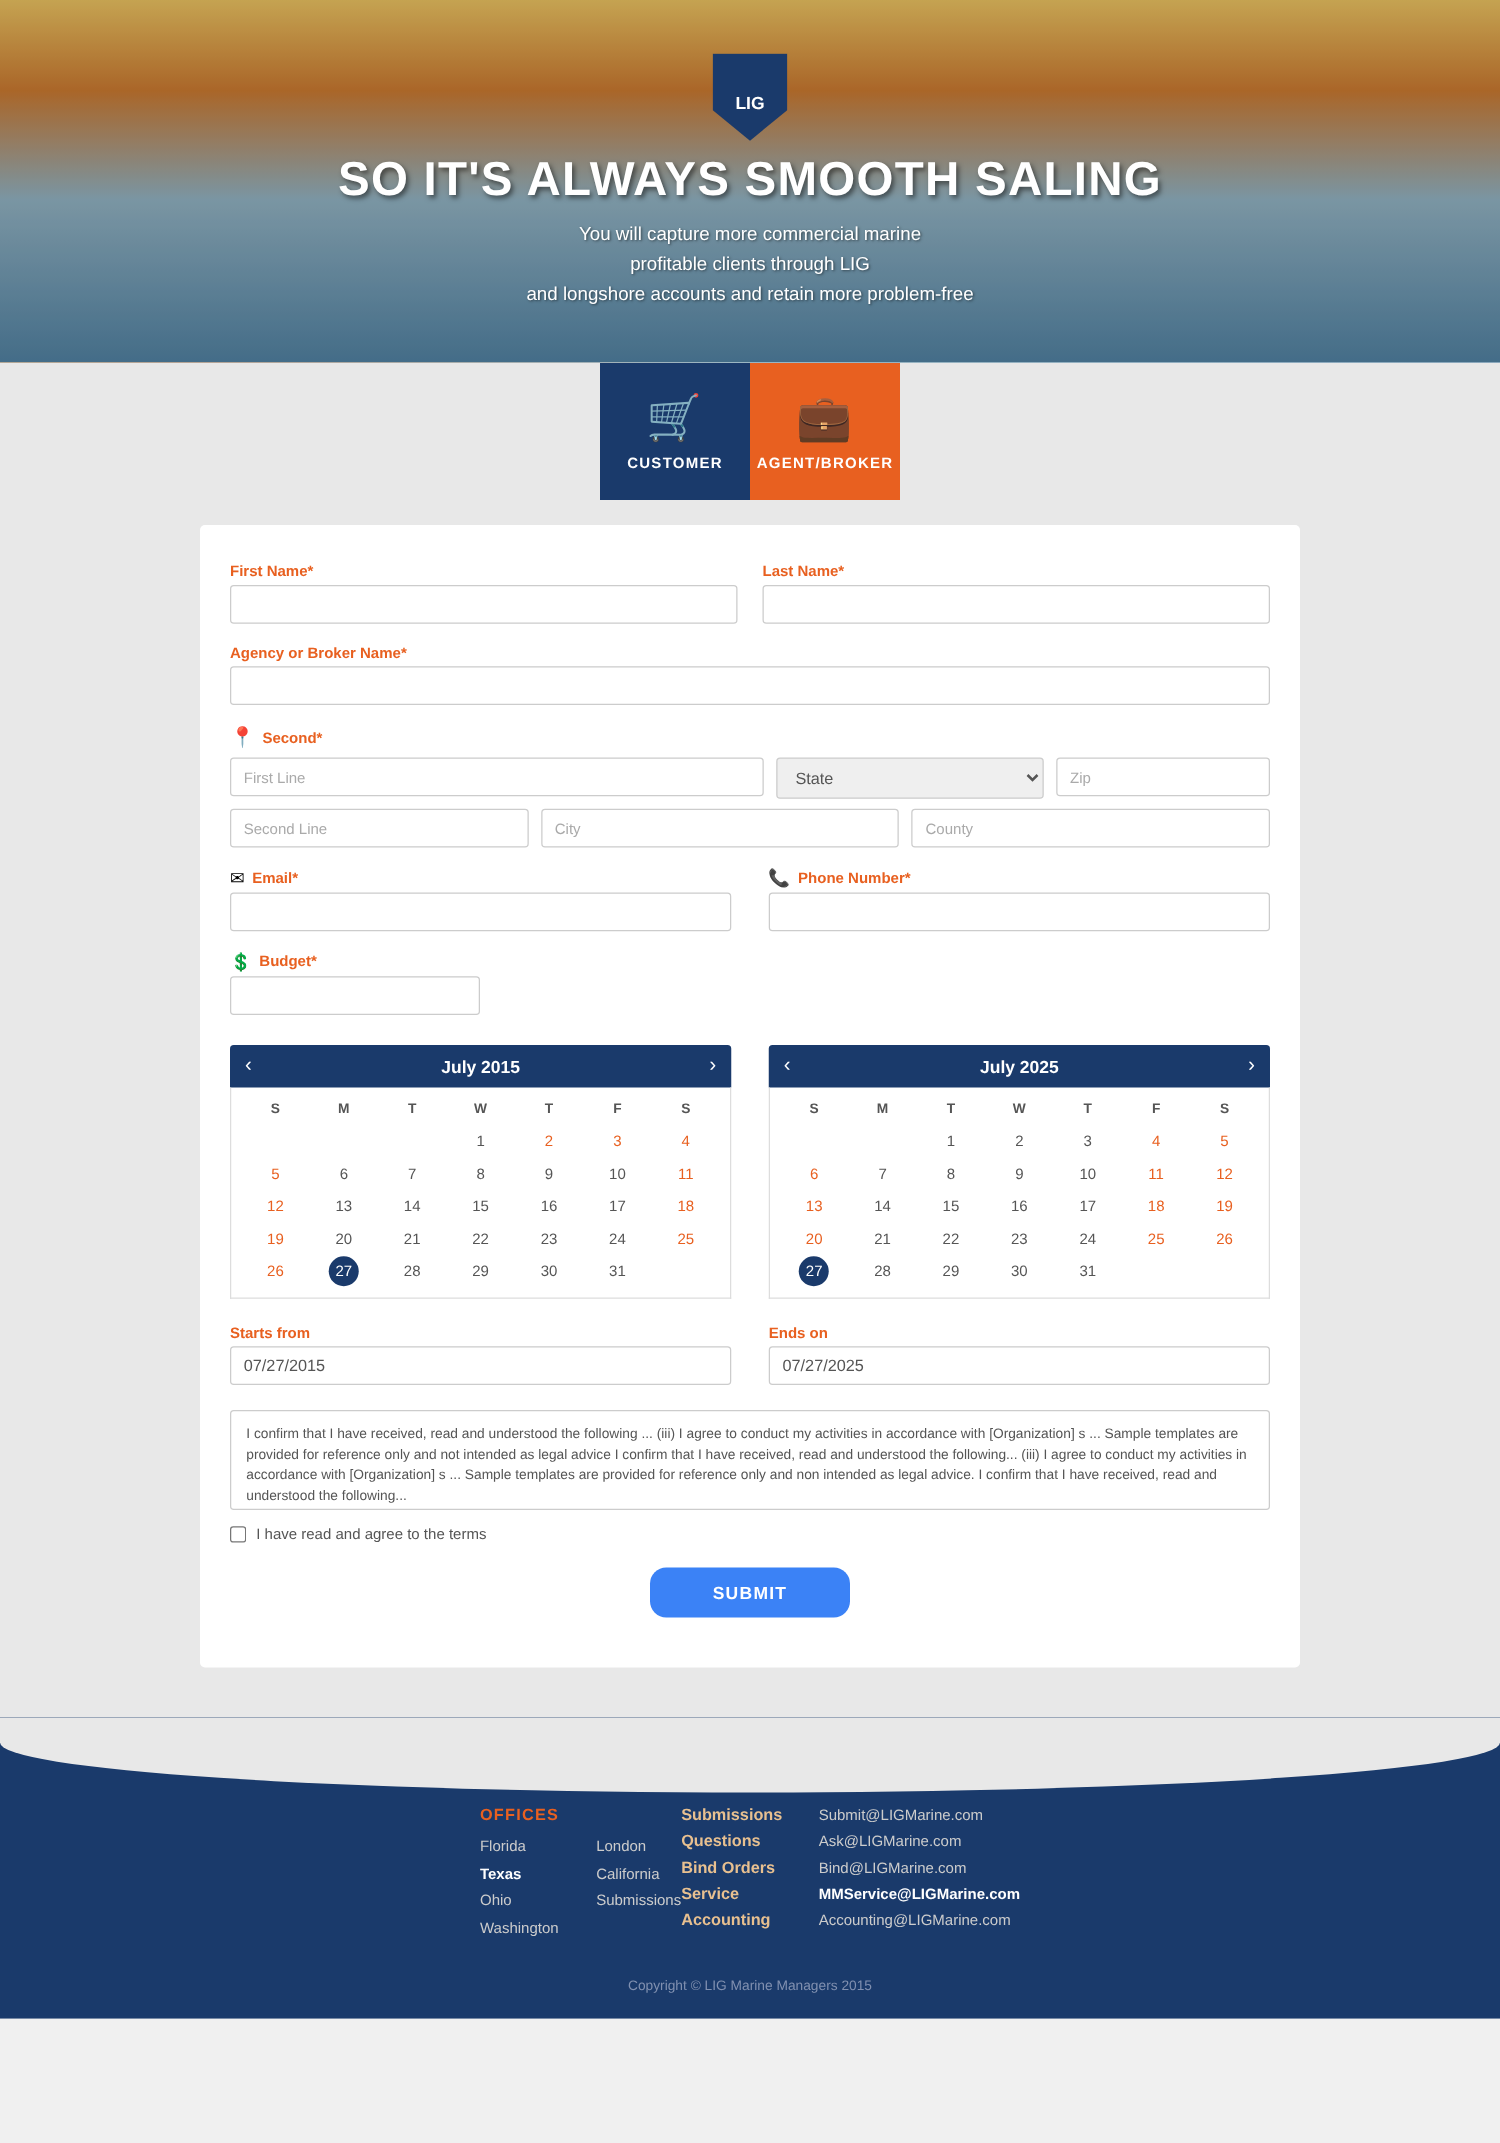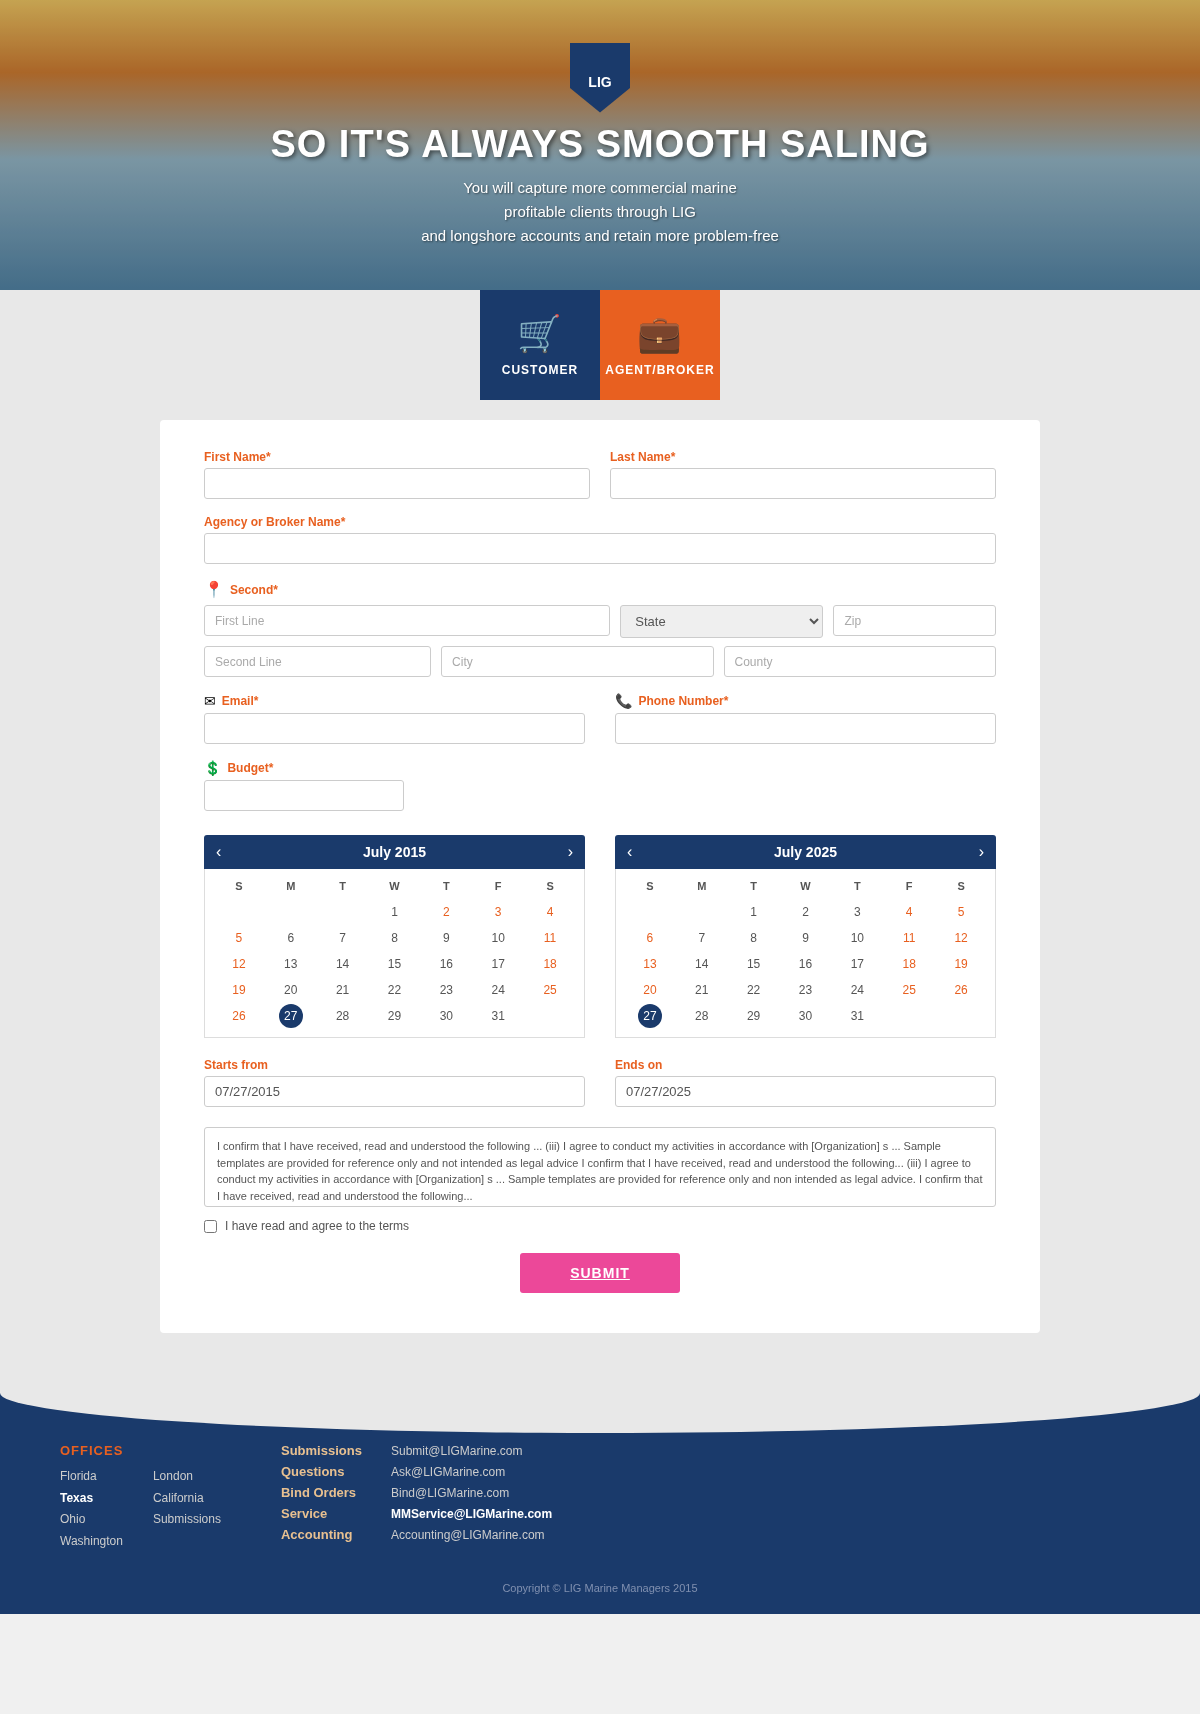"First Name*" .form-card { padding: 30px 44px 40px -> 30px 24px 40px }
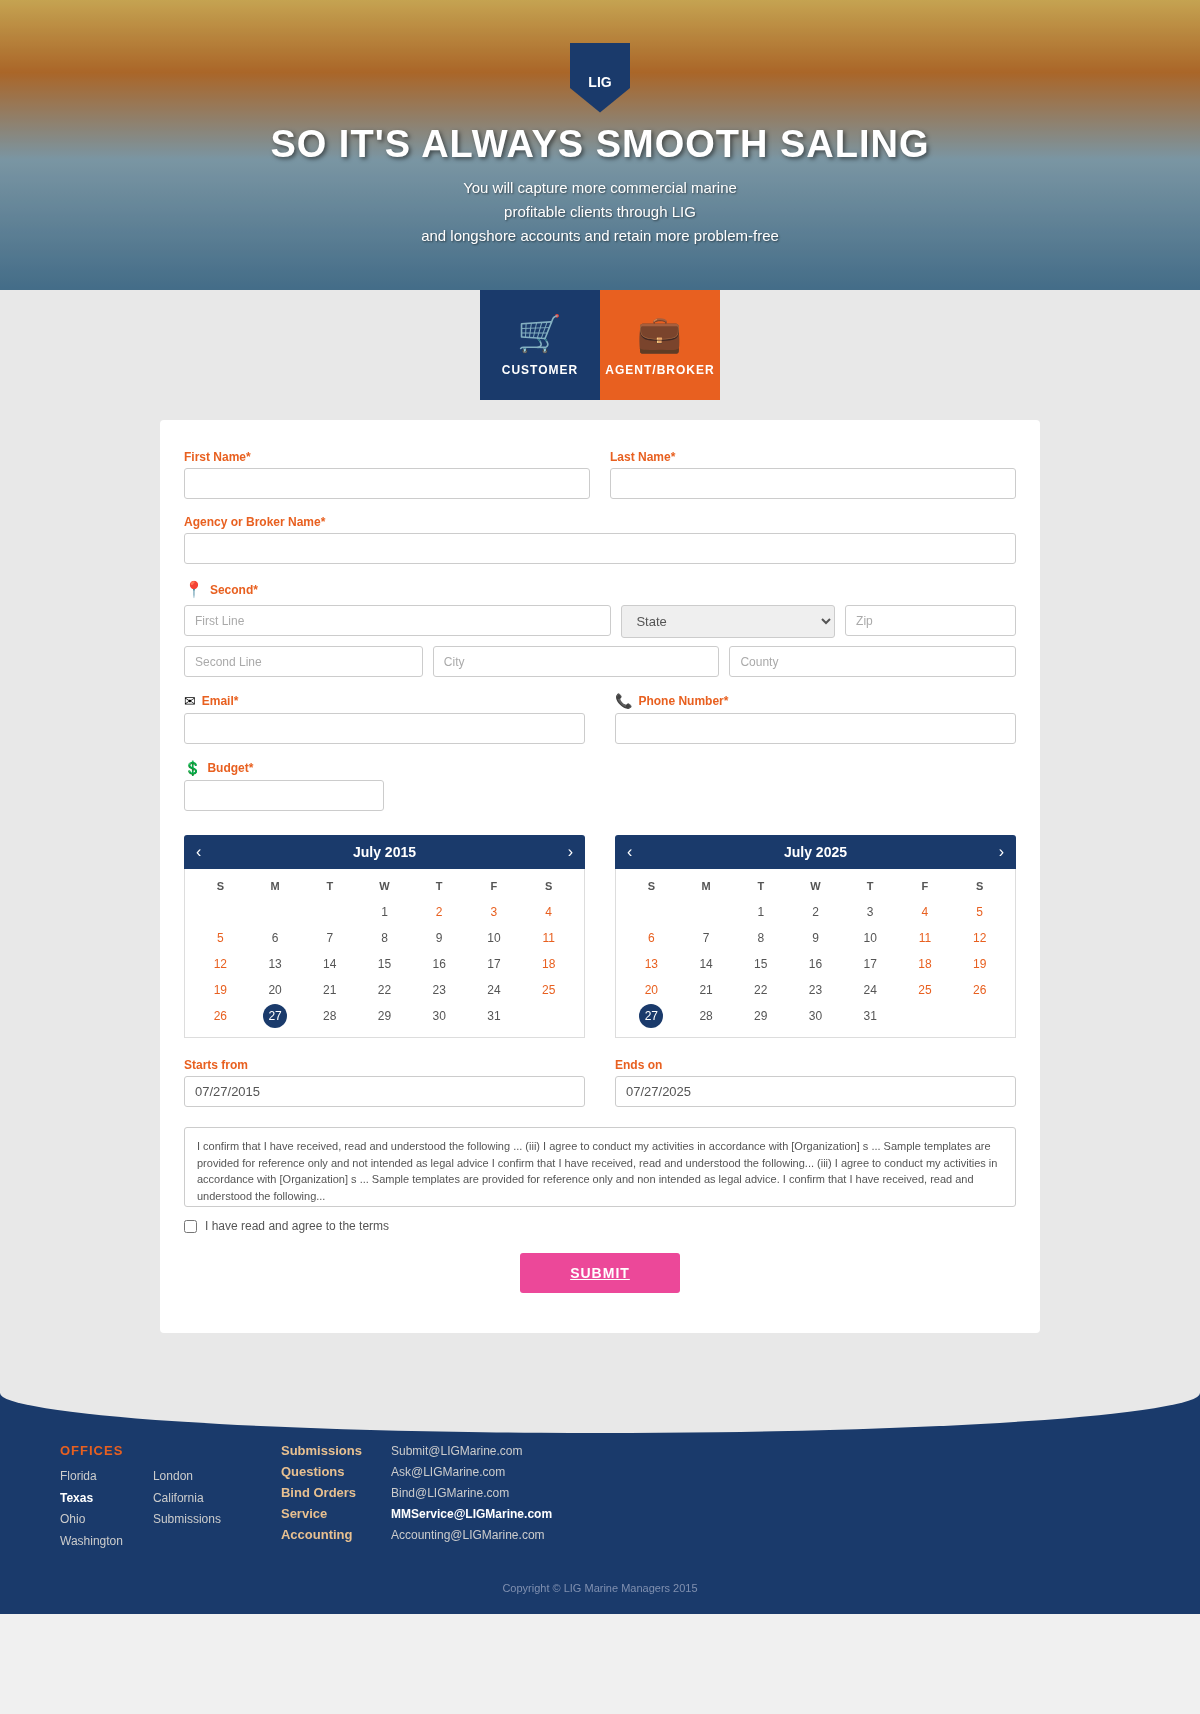"SUBMIT" .submit-btn { background: #ec4899 -> #3b82f6; border-radius: 3px -> 13px; text-decoration: underline -> none }
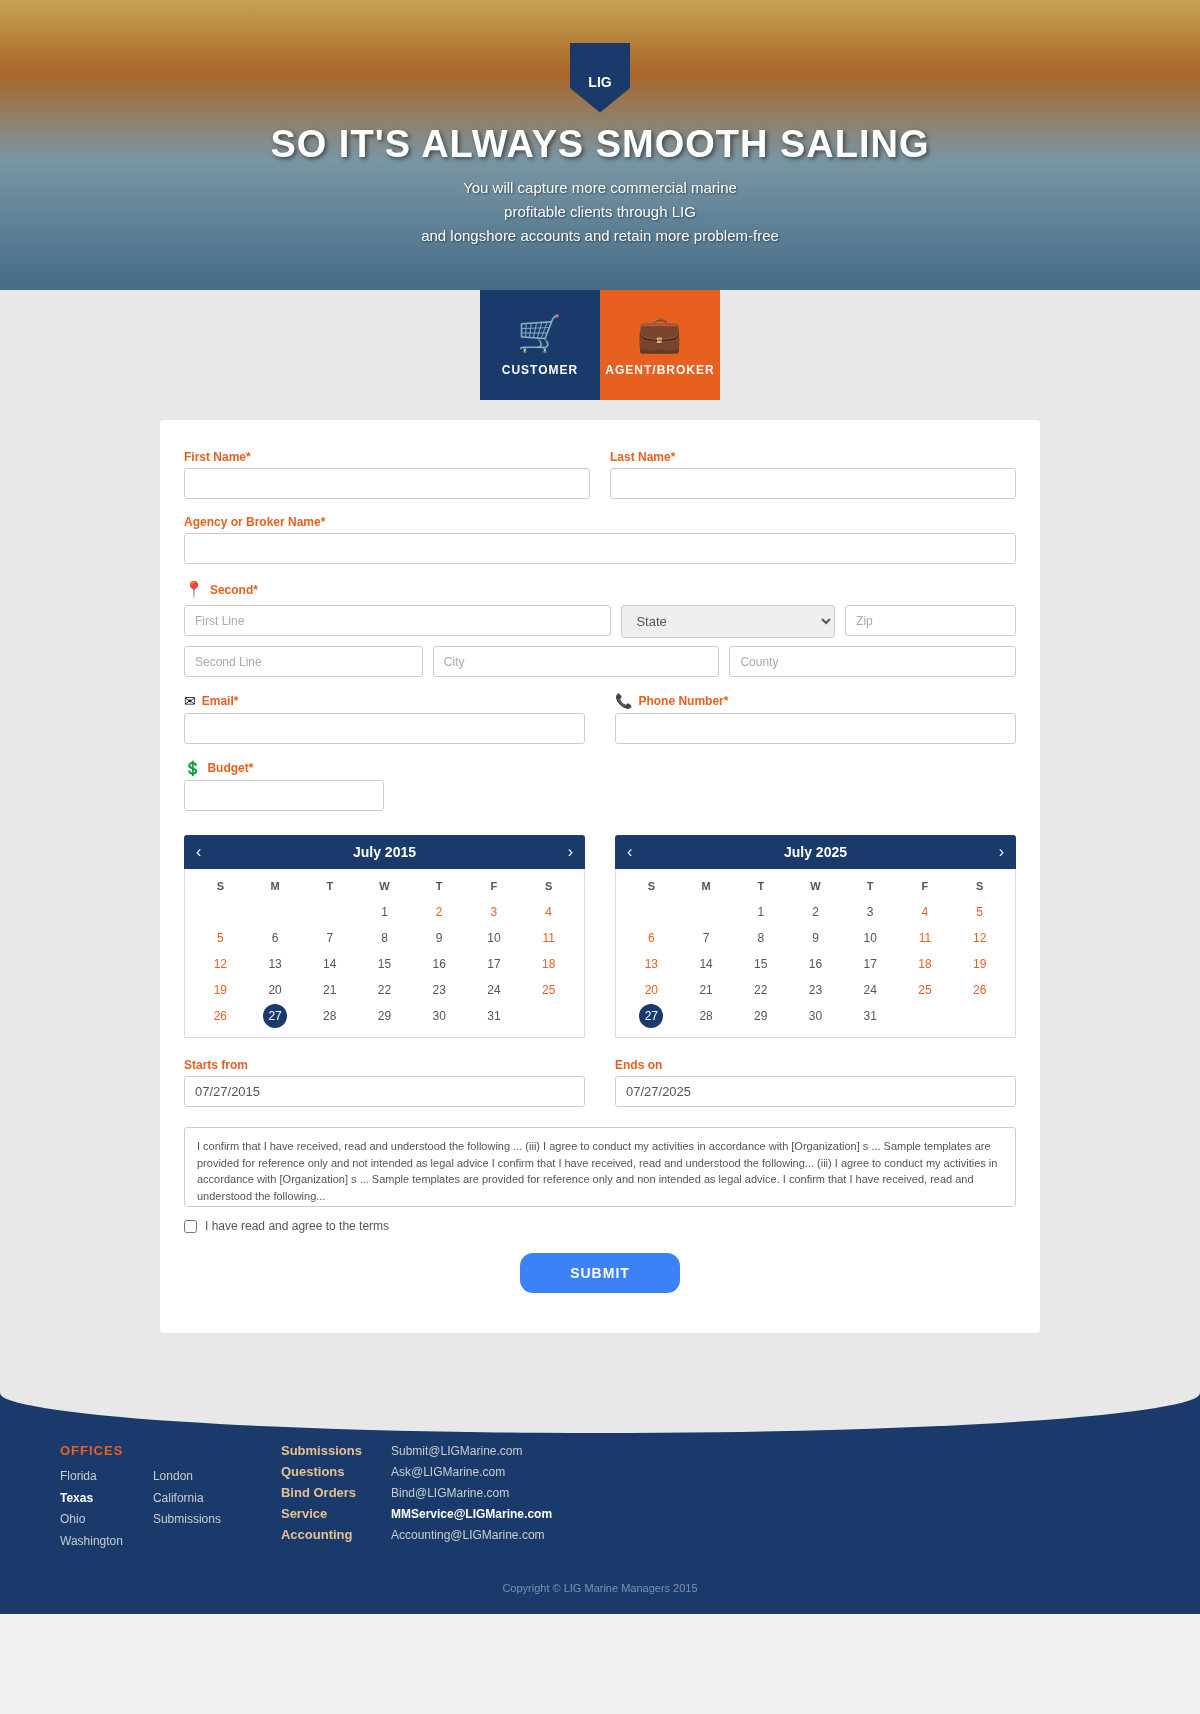"OFFICES" .footer-content { gap: 60px -> none; justify-content: flex-start -> center }
